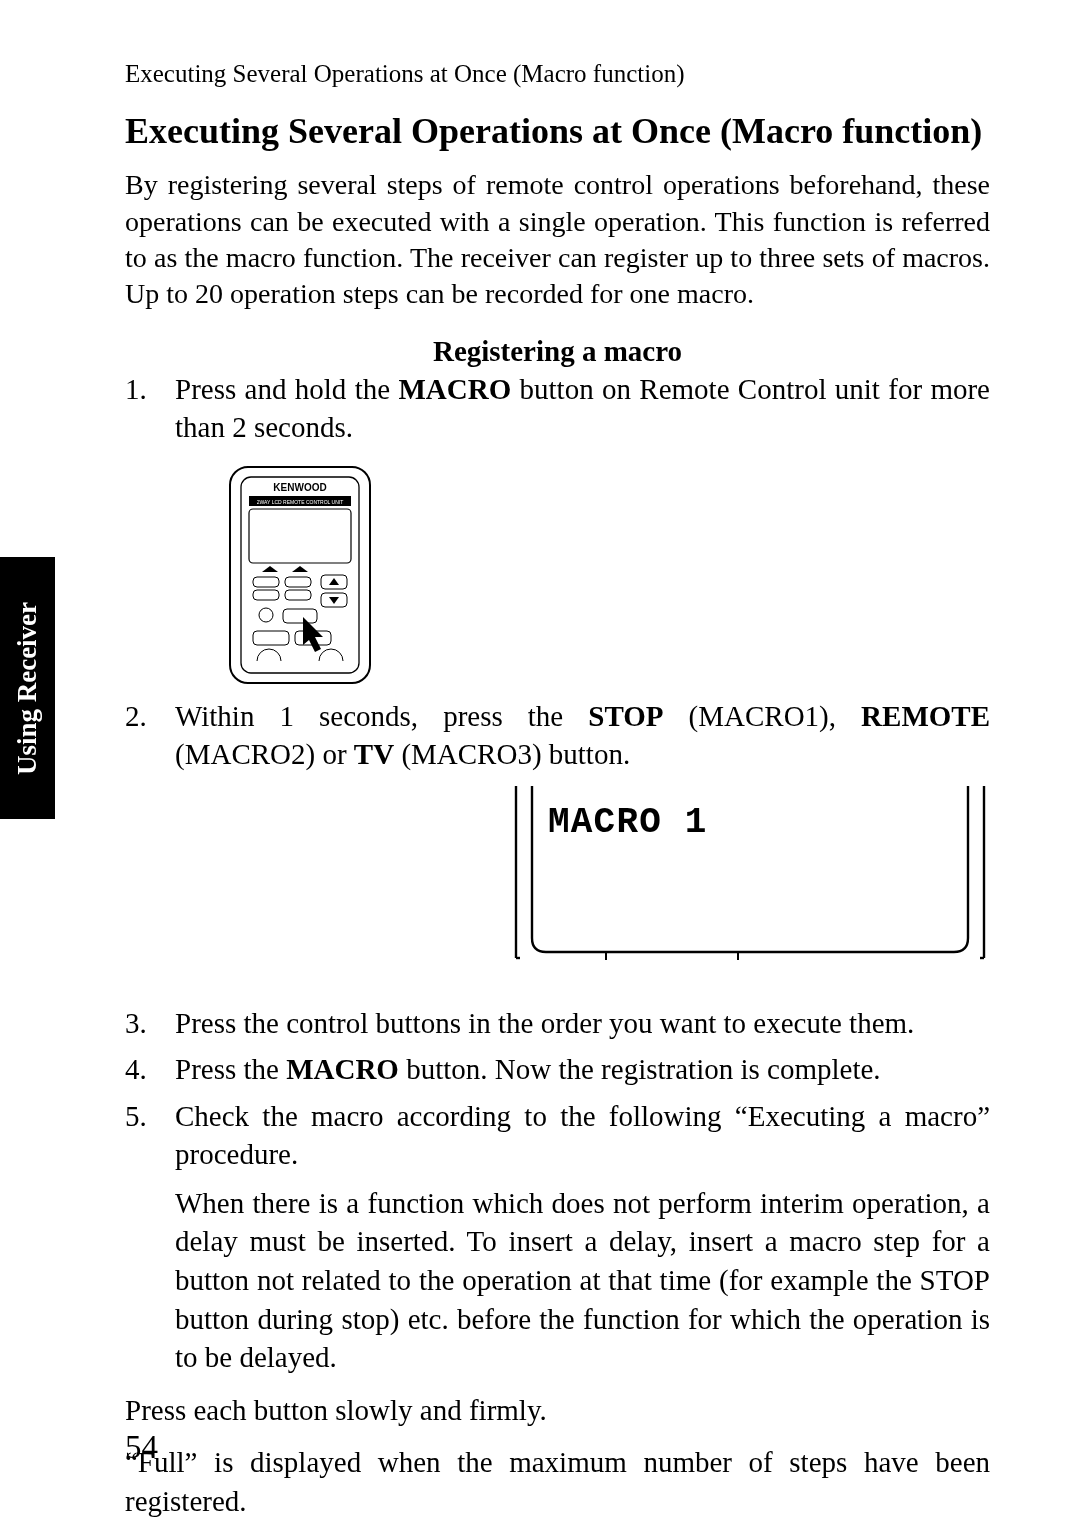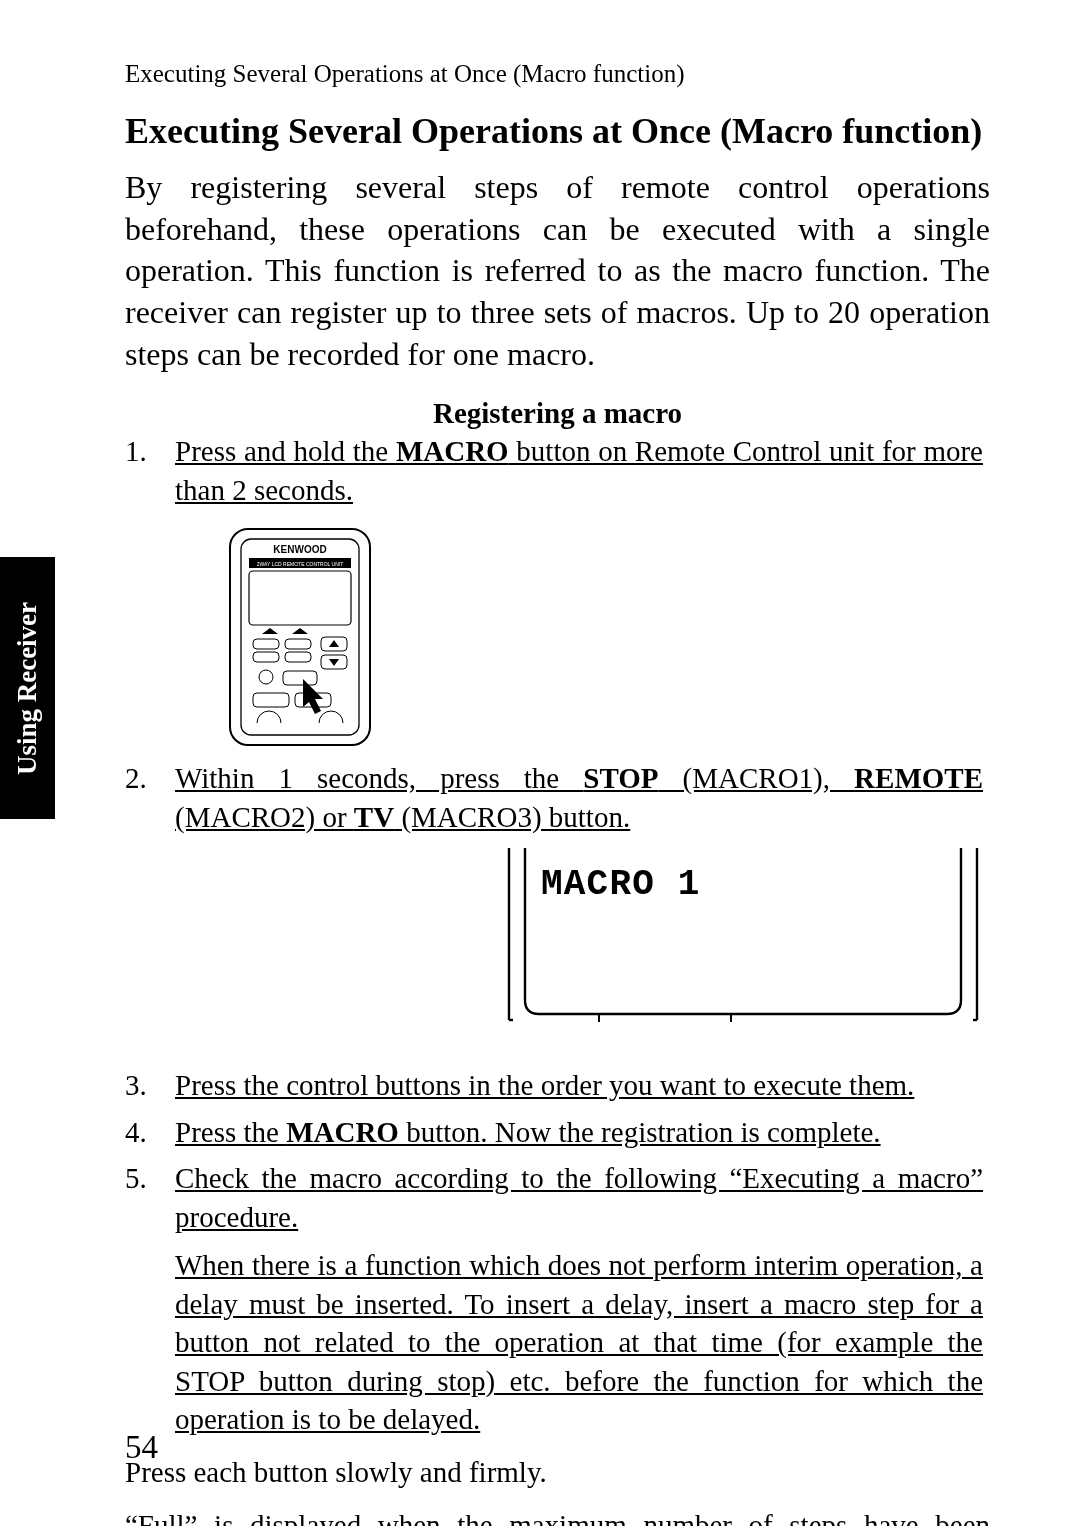"By registering several steps of" .body-text { font-size: 32px -> 28px }
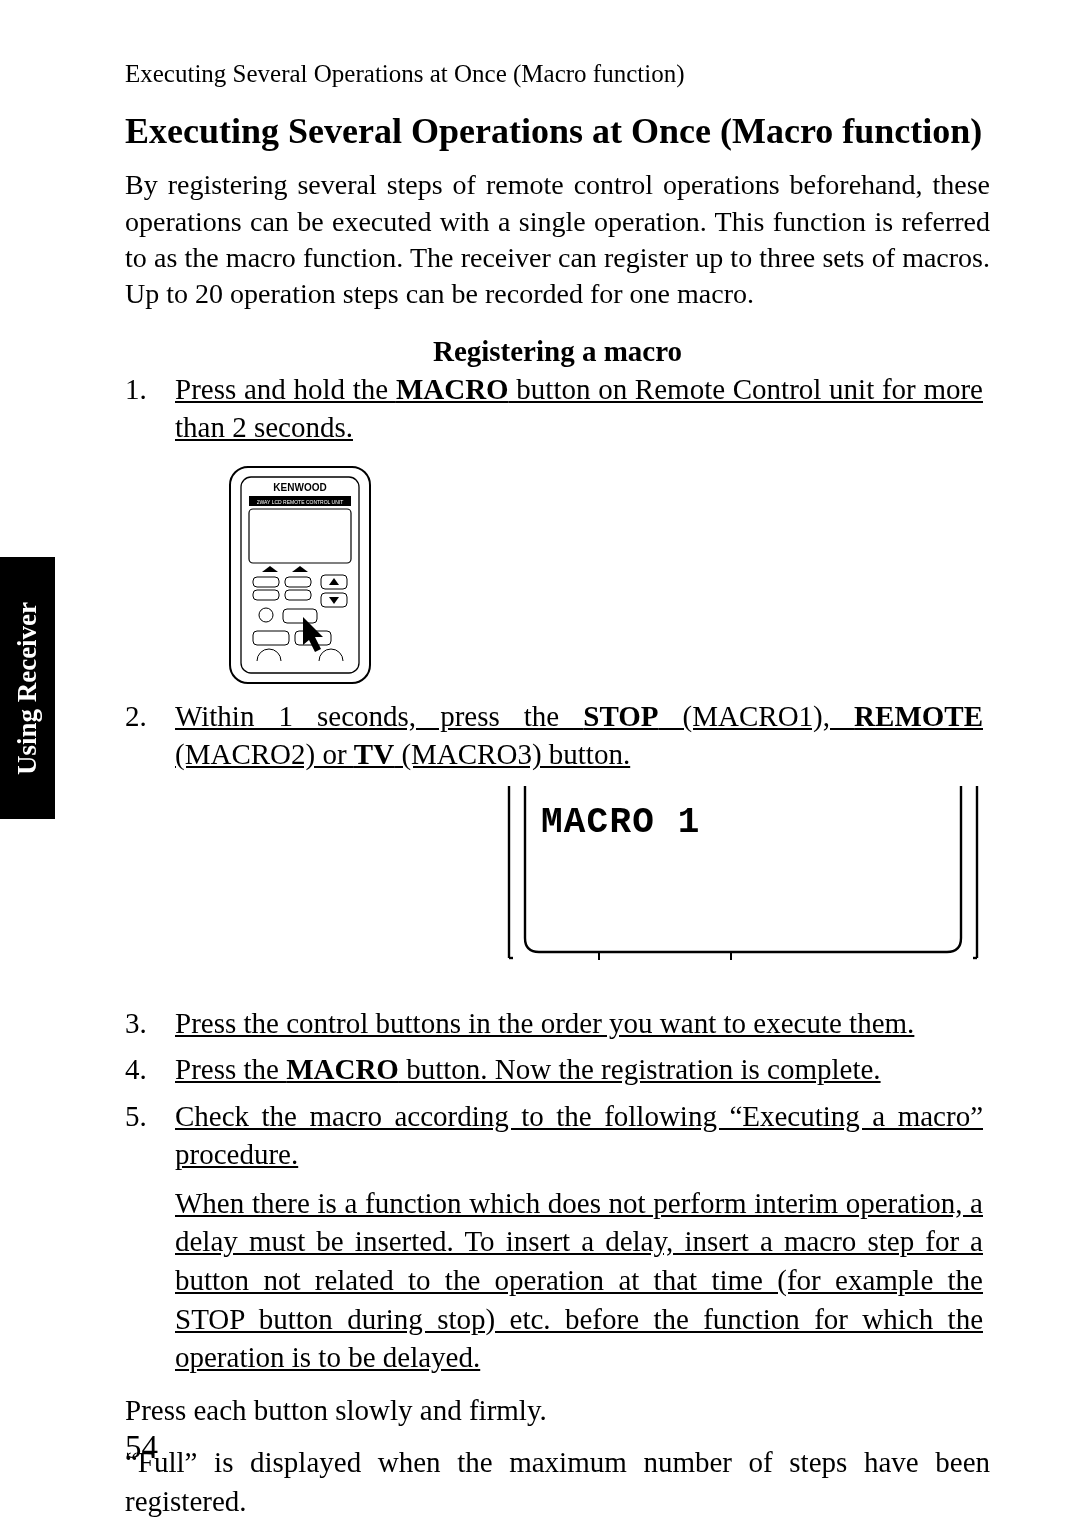"Press and hold the MACRO" ol.steps > li { margin: 0 7px 8px 0 -> 0 0 8px 0; text-decoration: underline -> none }
